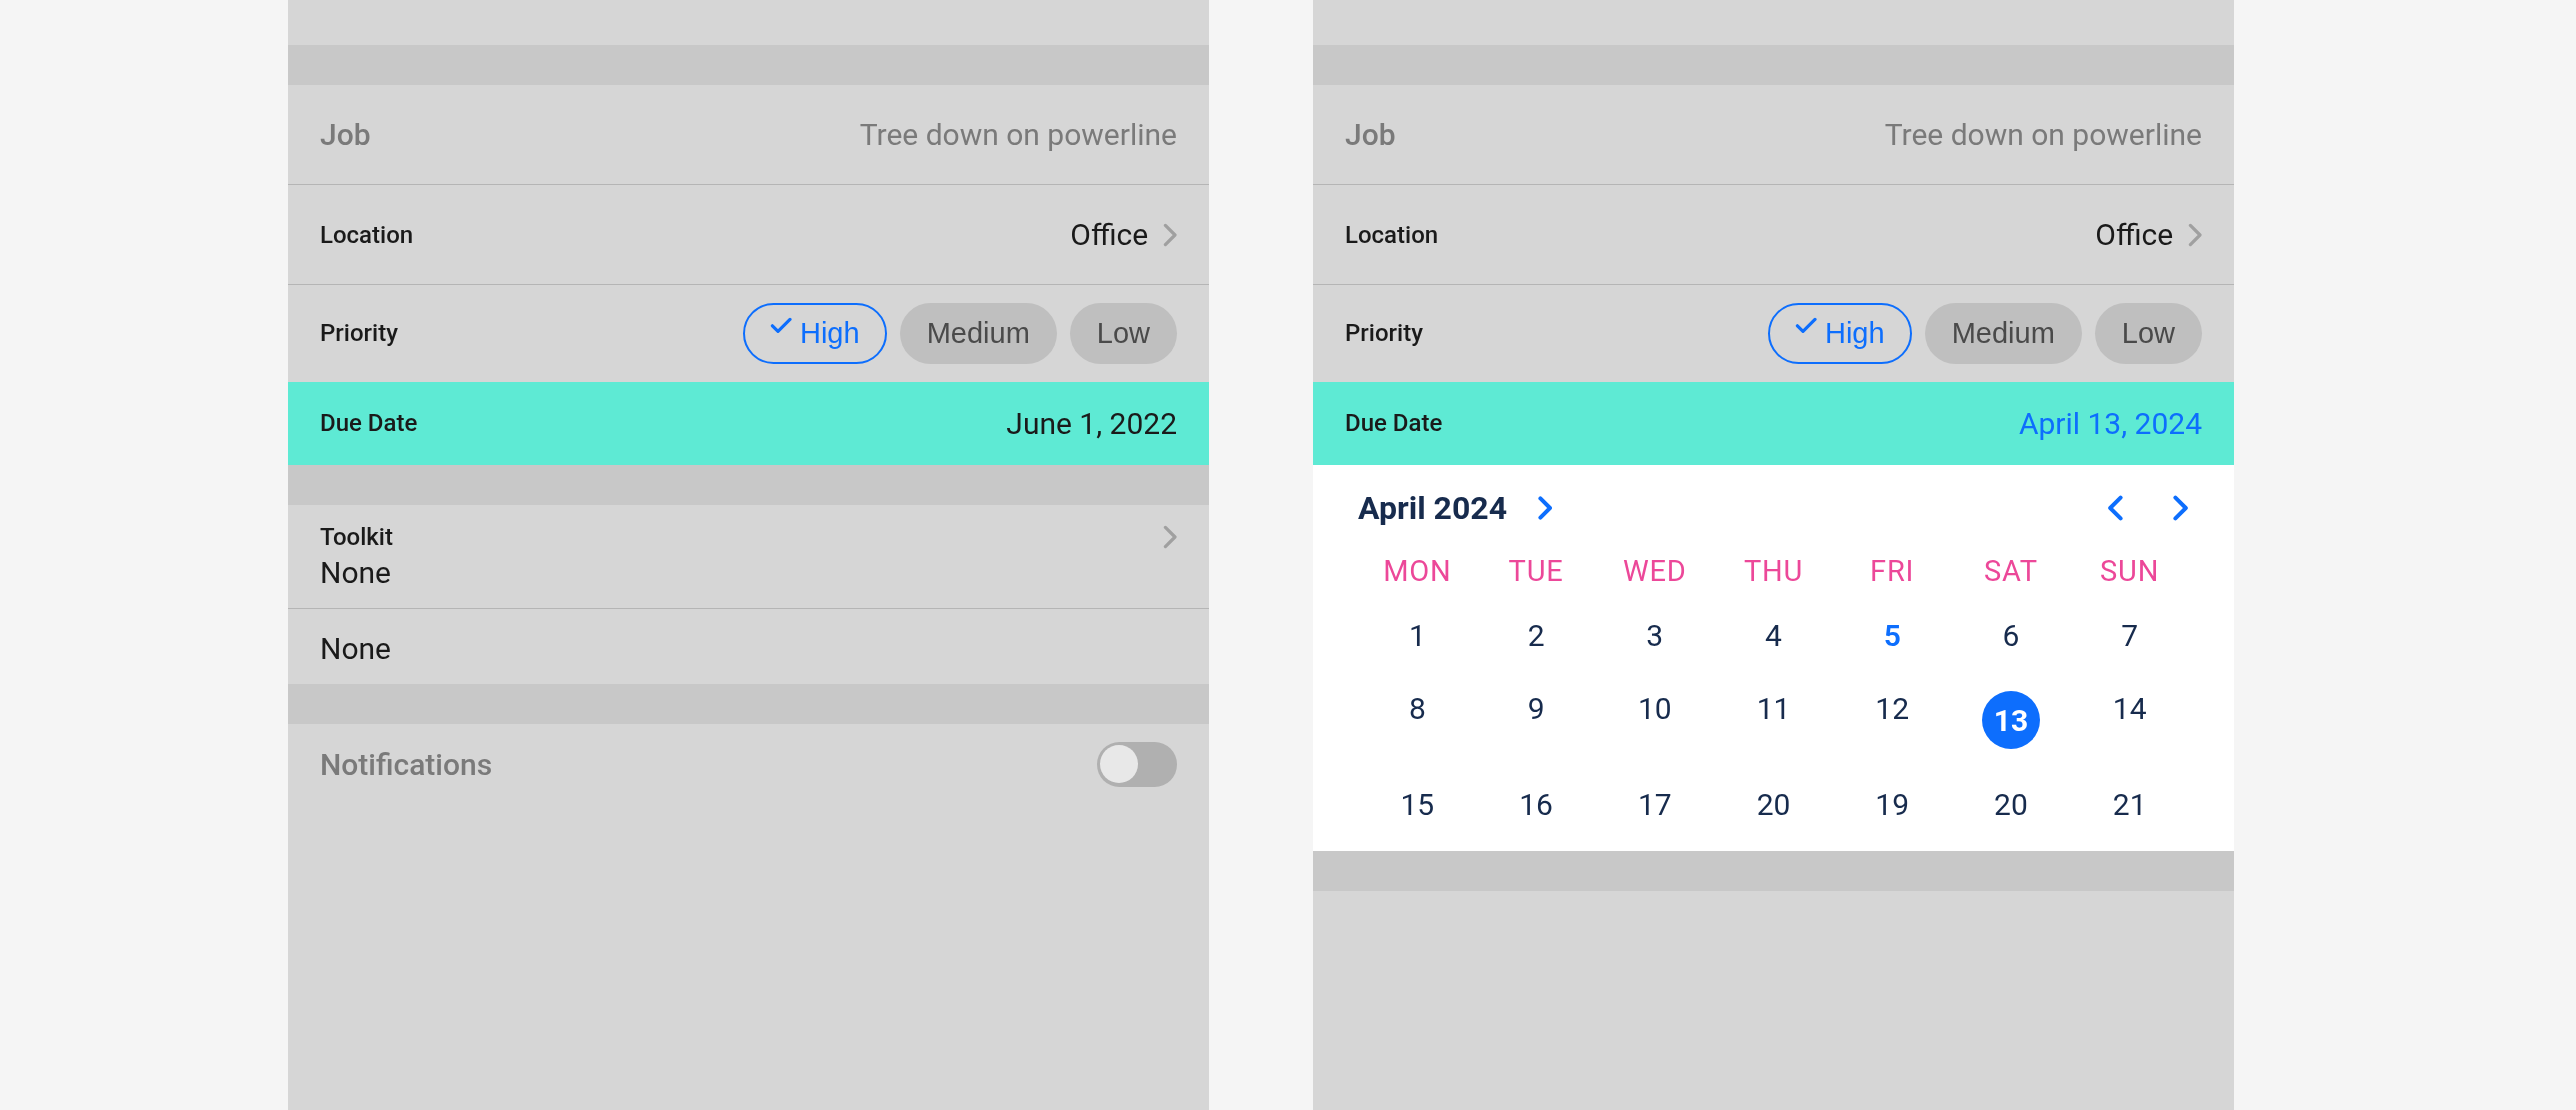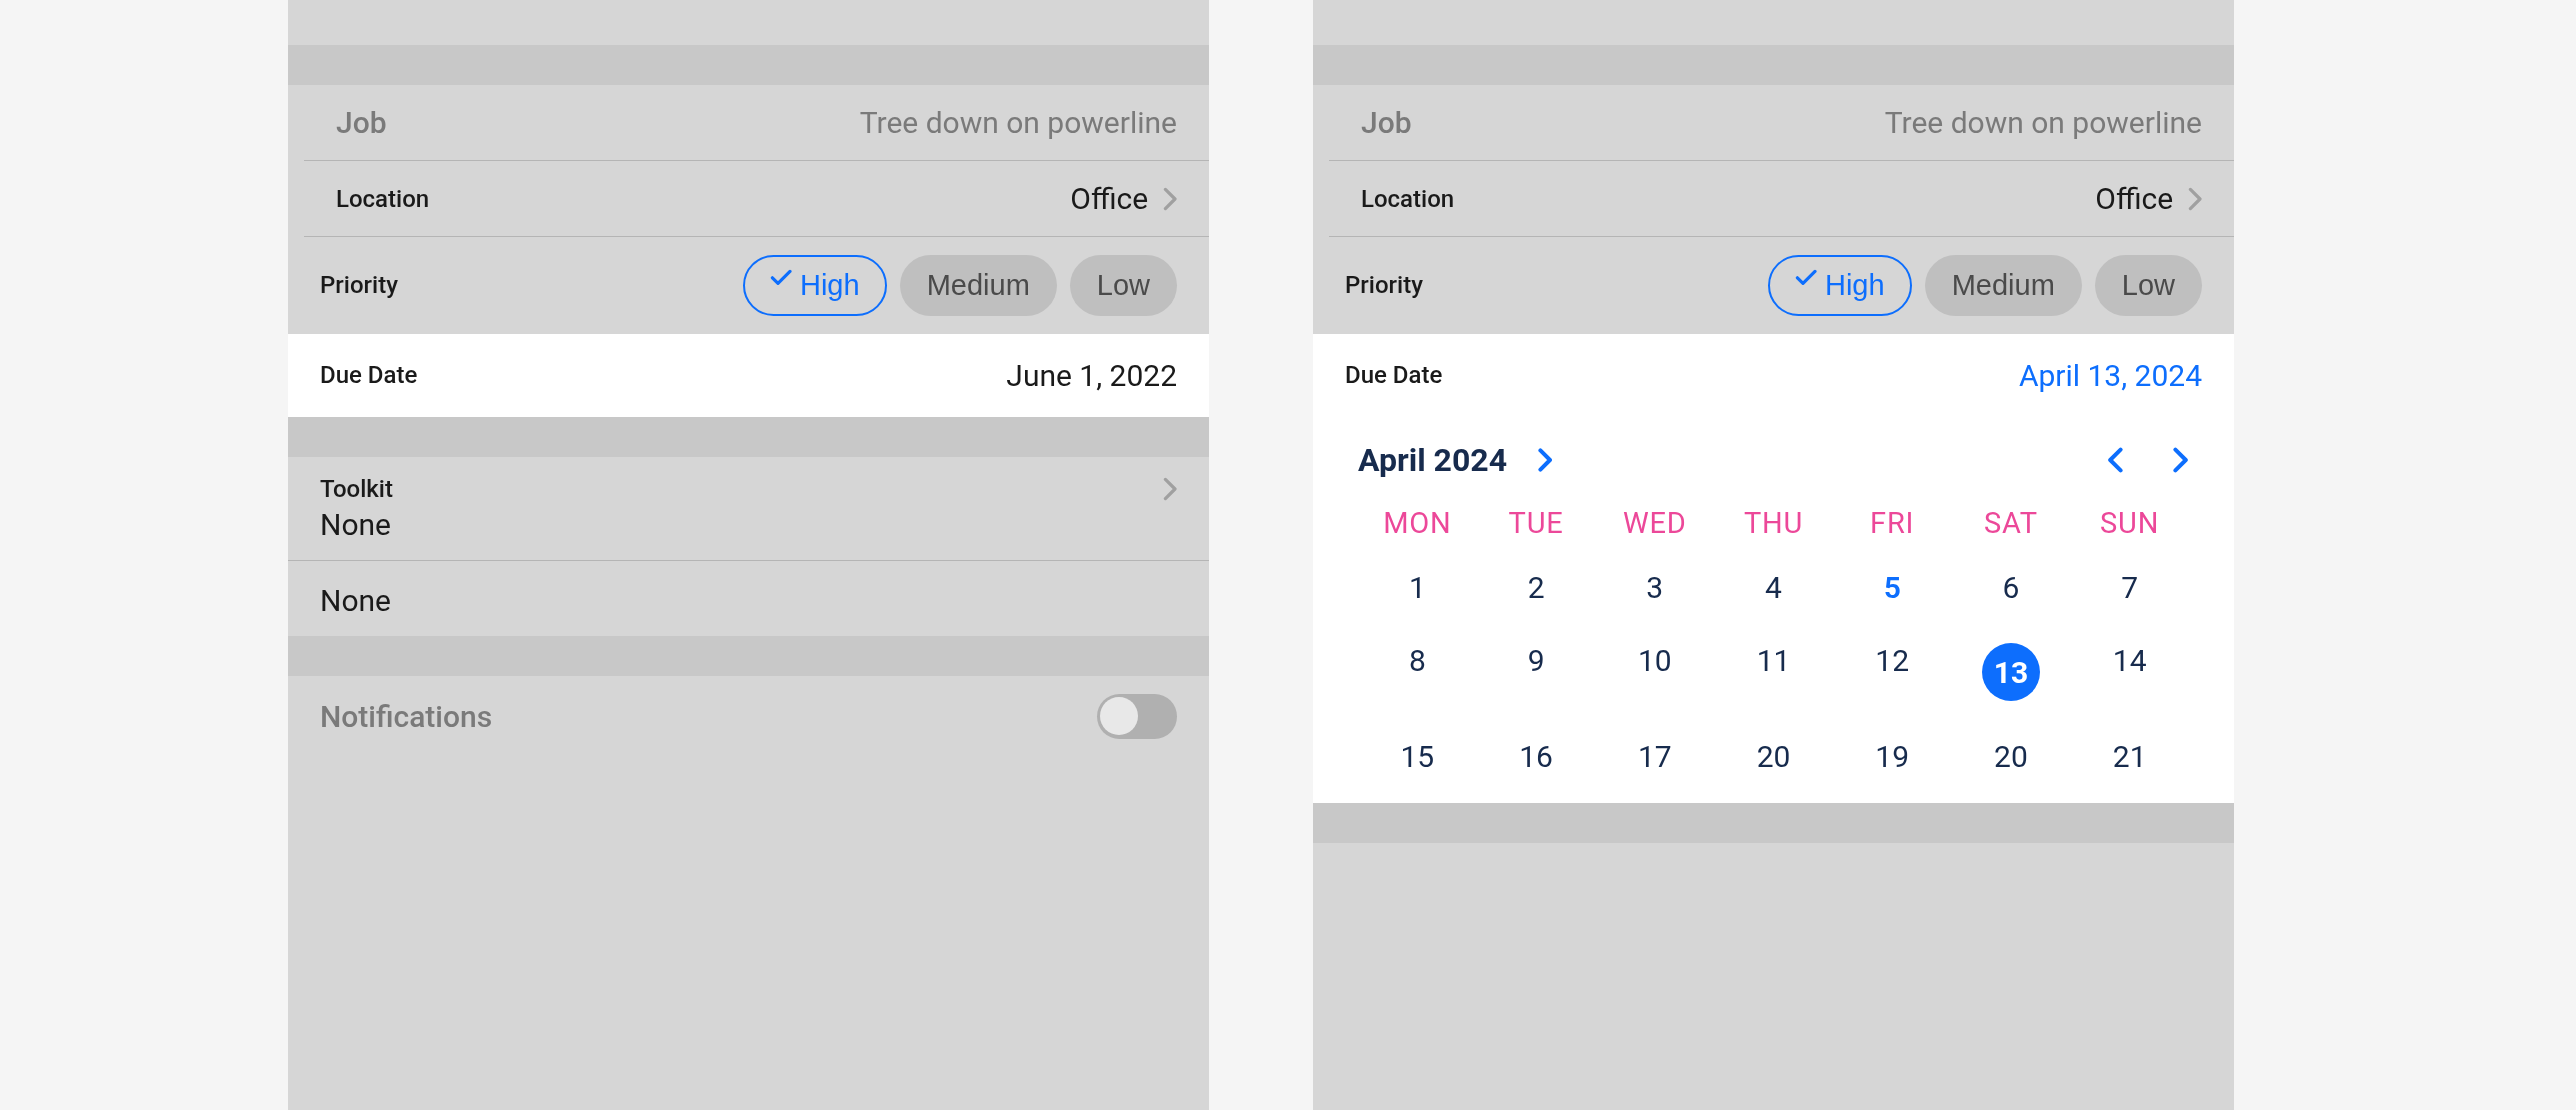"Job" .row { margin-left: 16px -> none; padding: 20px 32px -> 32px 32px }
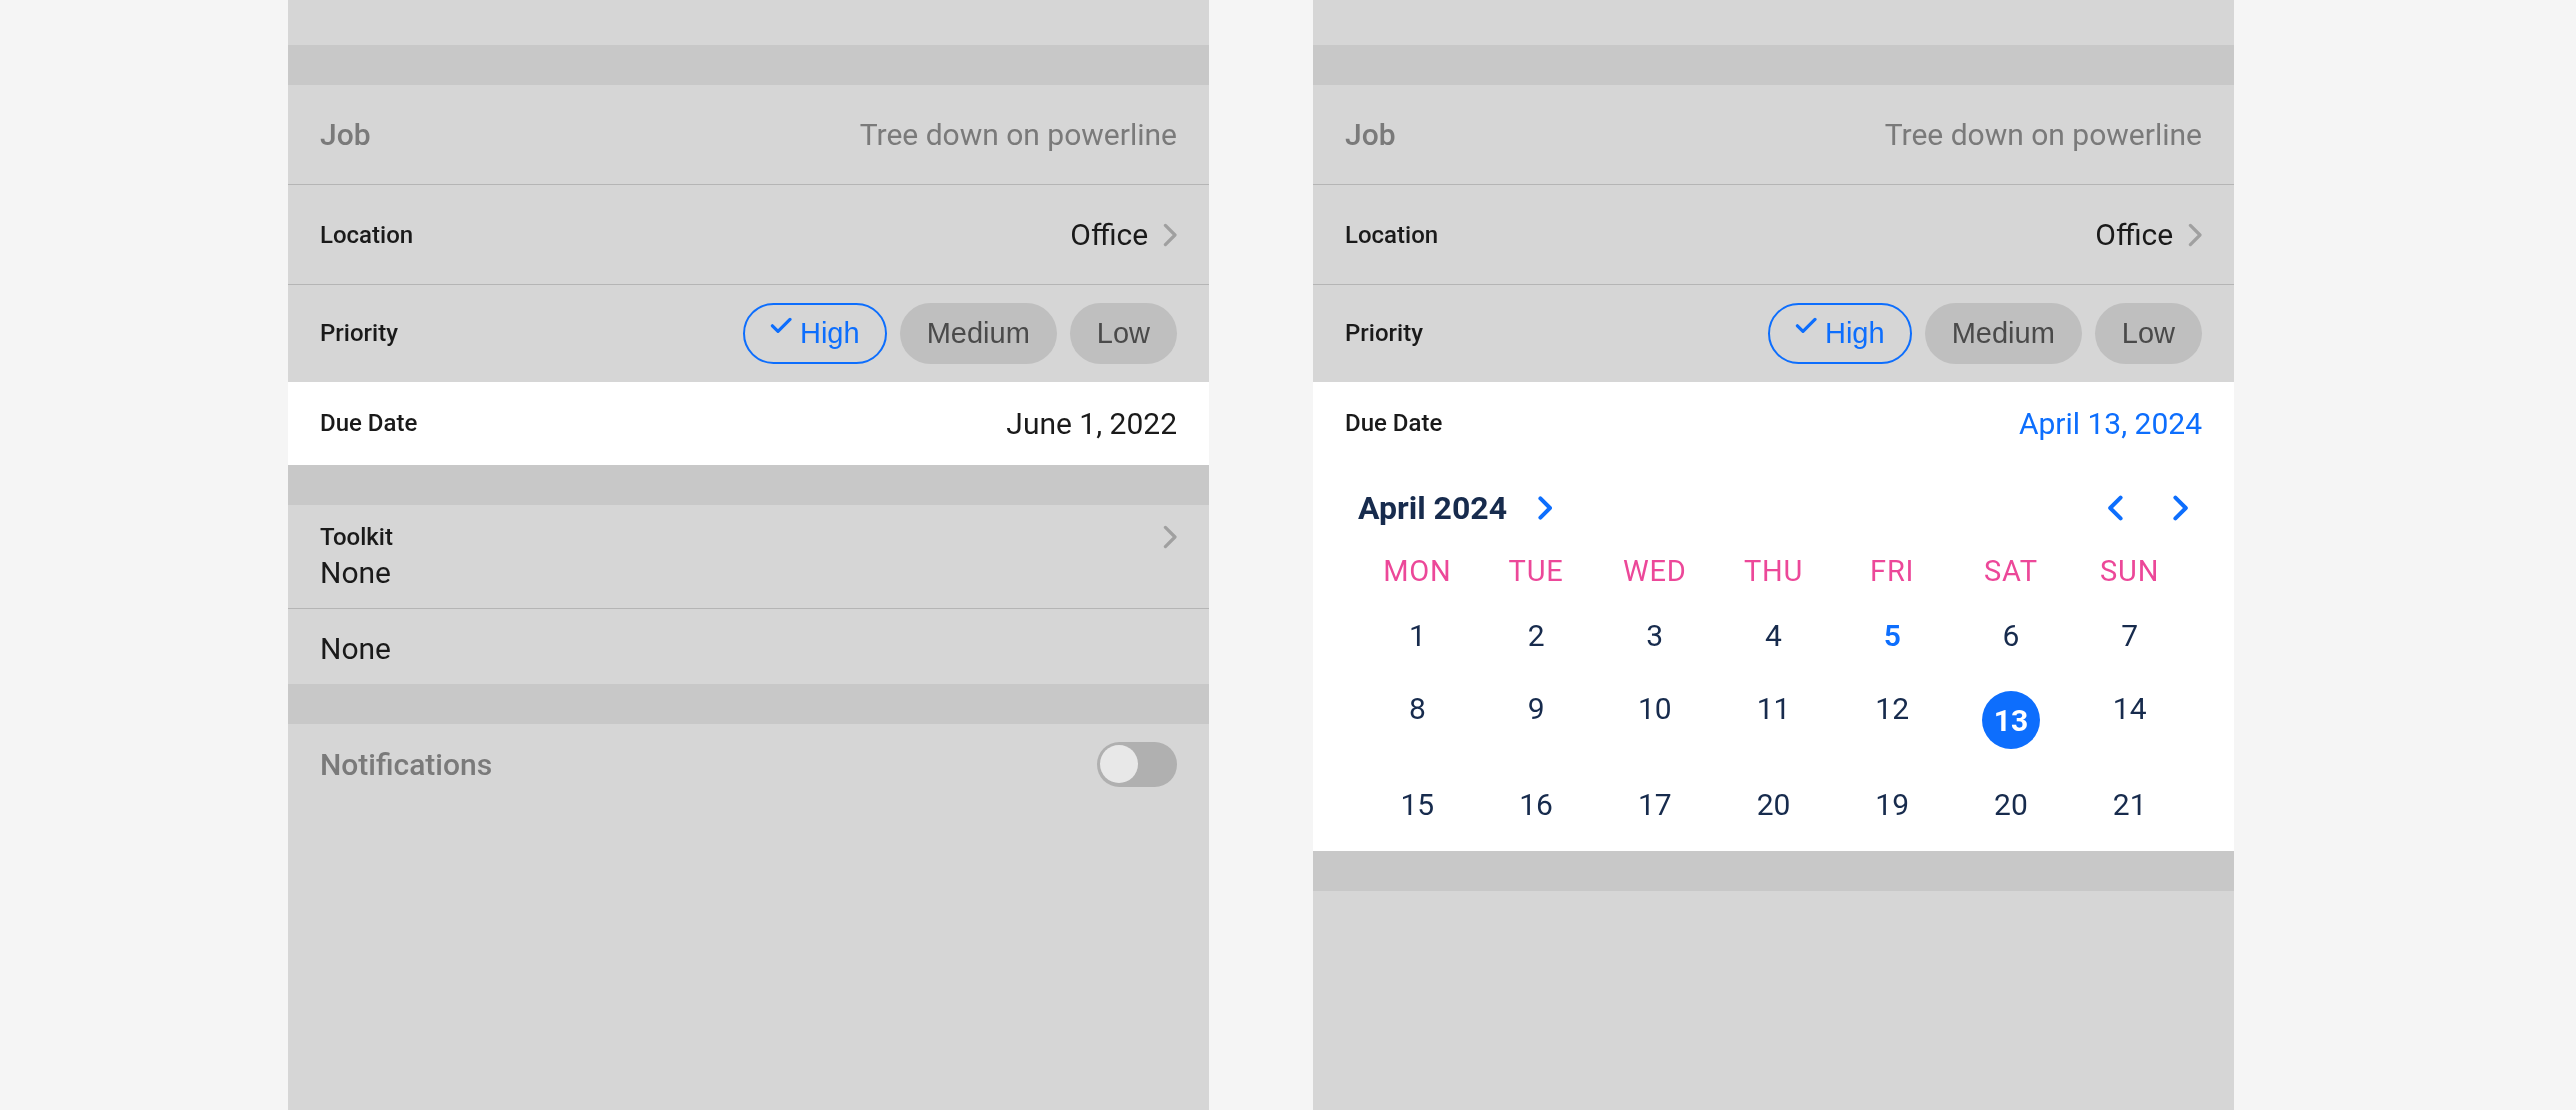"Due Date" .white-row { background: #ffffff -> #5eead4 }
